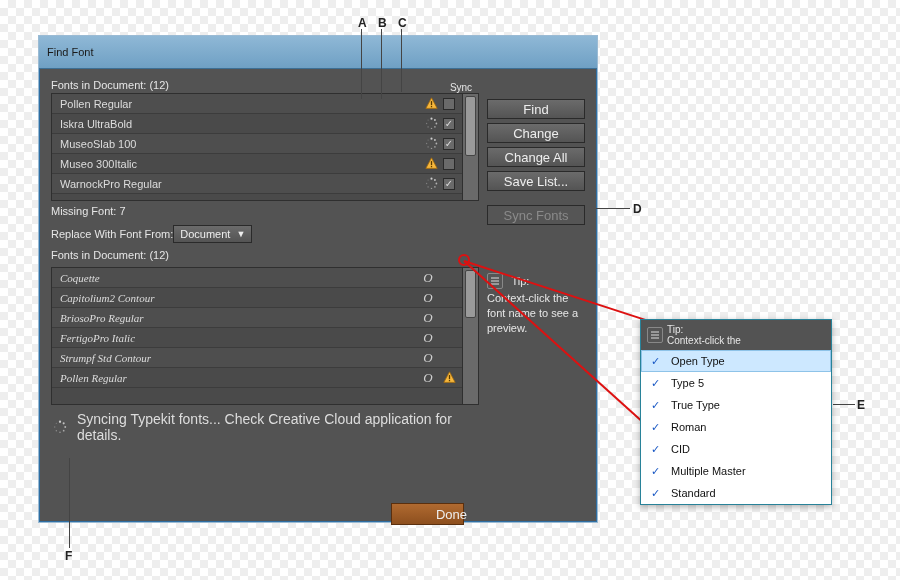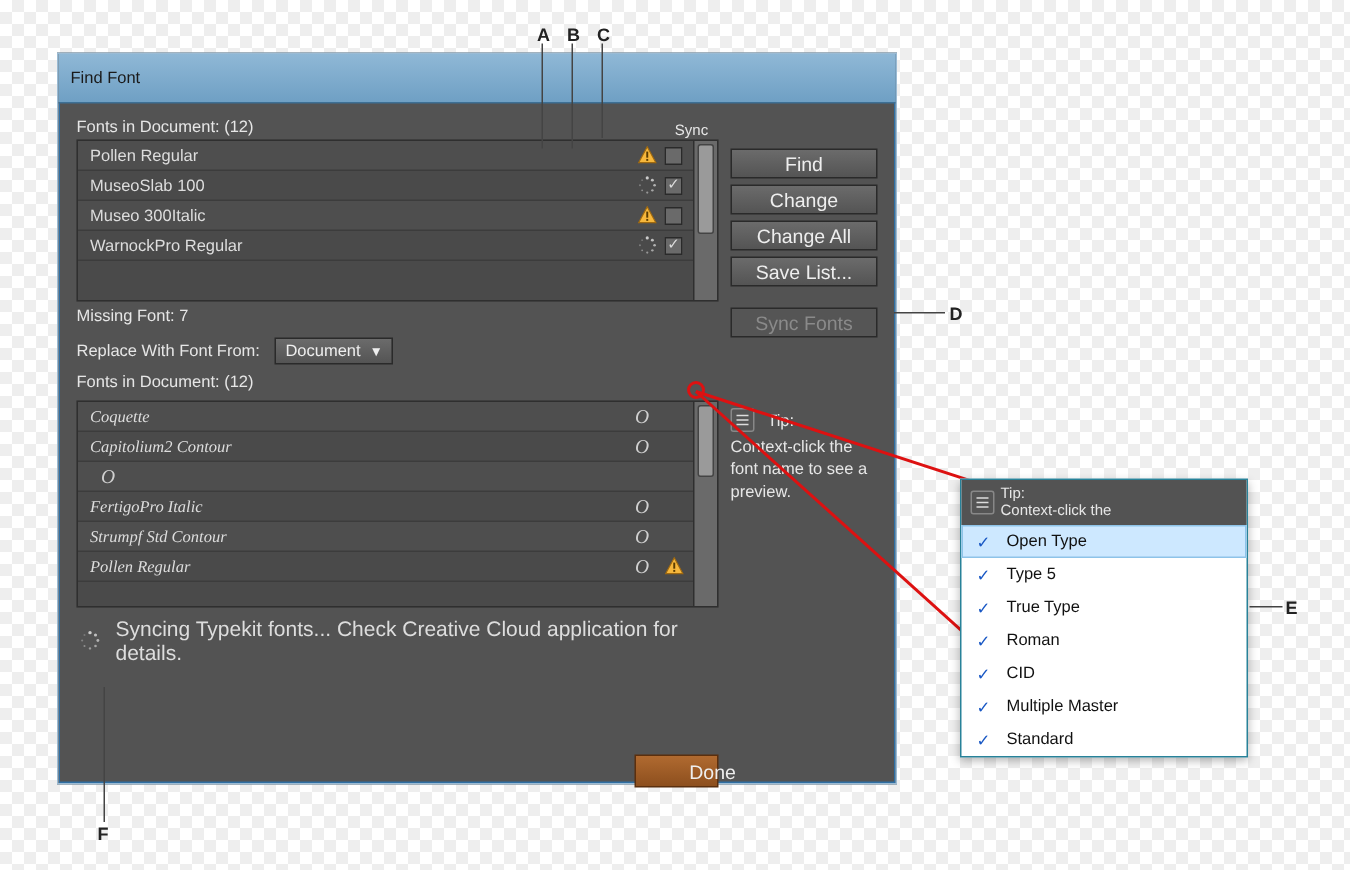"Iskra UltraBold" div.row { html: none -> <div> <span>Iskra UltraBold</span> <span> <svg> <g> <circle></circle> <circle></circle> <circle></circle> <circle></circle> <circle></circle> <circle></circle> <circle></circle> <circle></circle> </g> </svg> </span> <span> <span></span> </span> </div> }
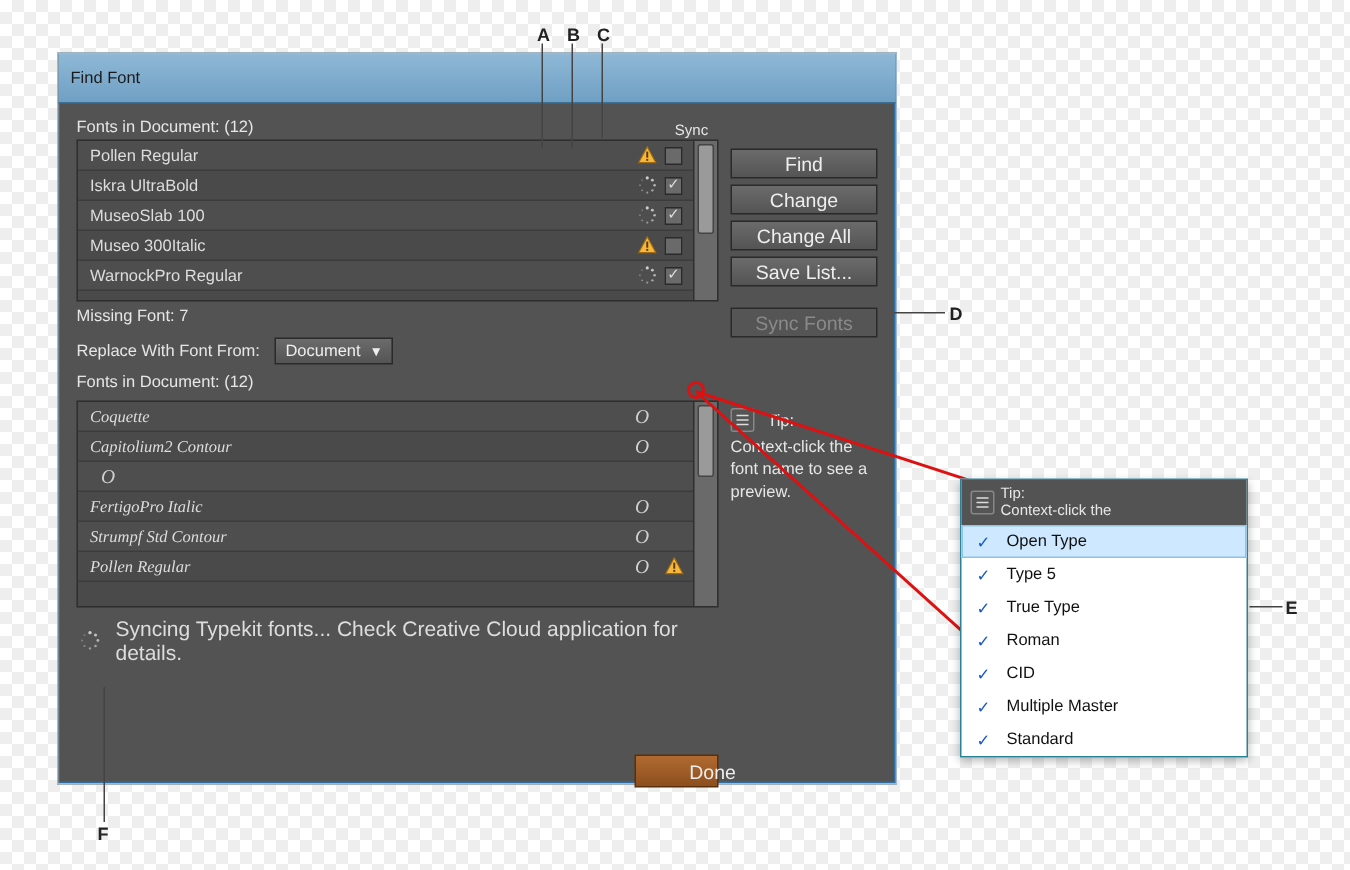"Replace With Font From:" .replace-row { gap: 10px -> 0 }
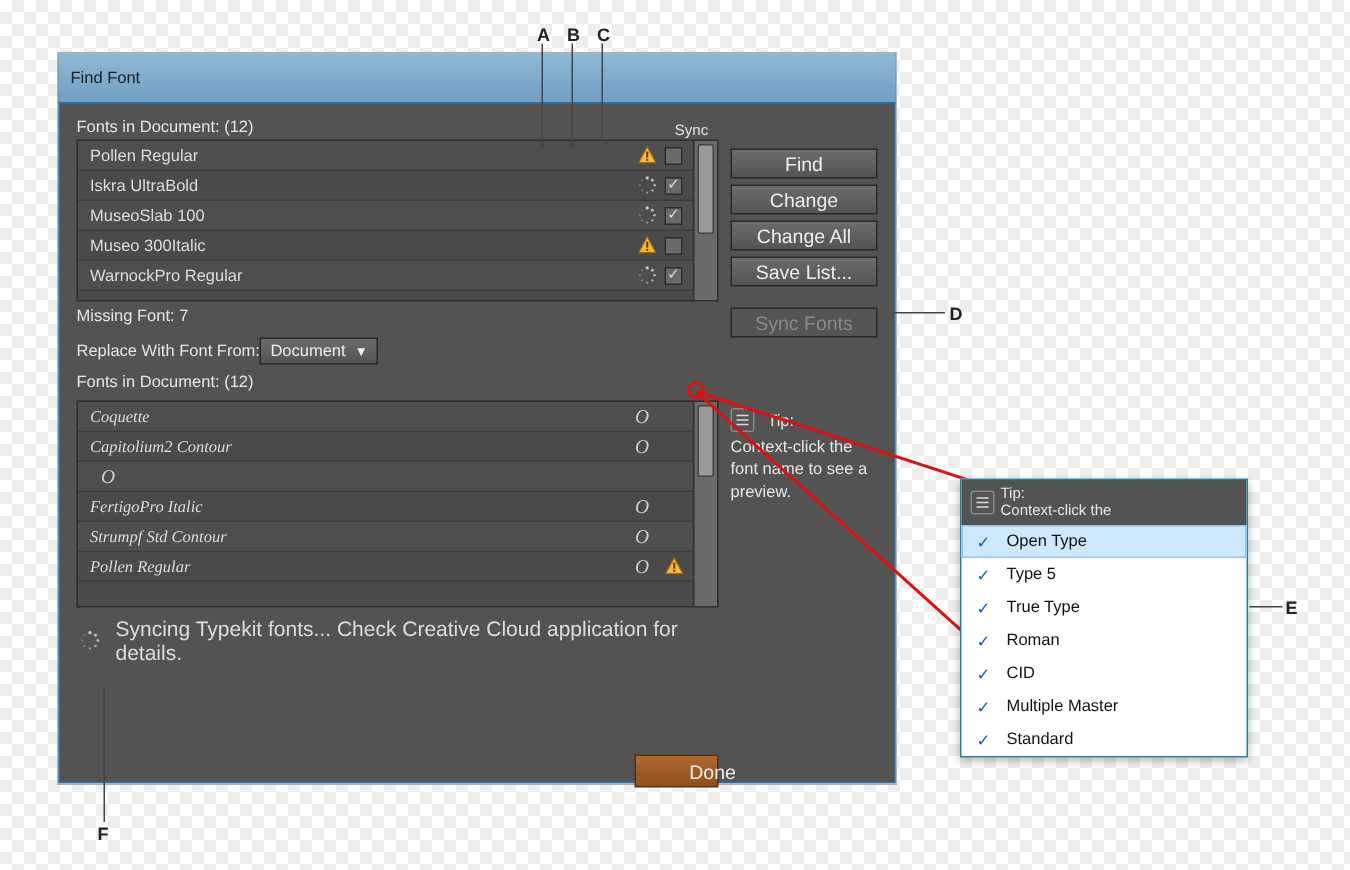"BriosoPro Regular" span.name { html: none -> <span>BriosoPro Regular</span> }
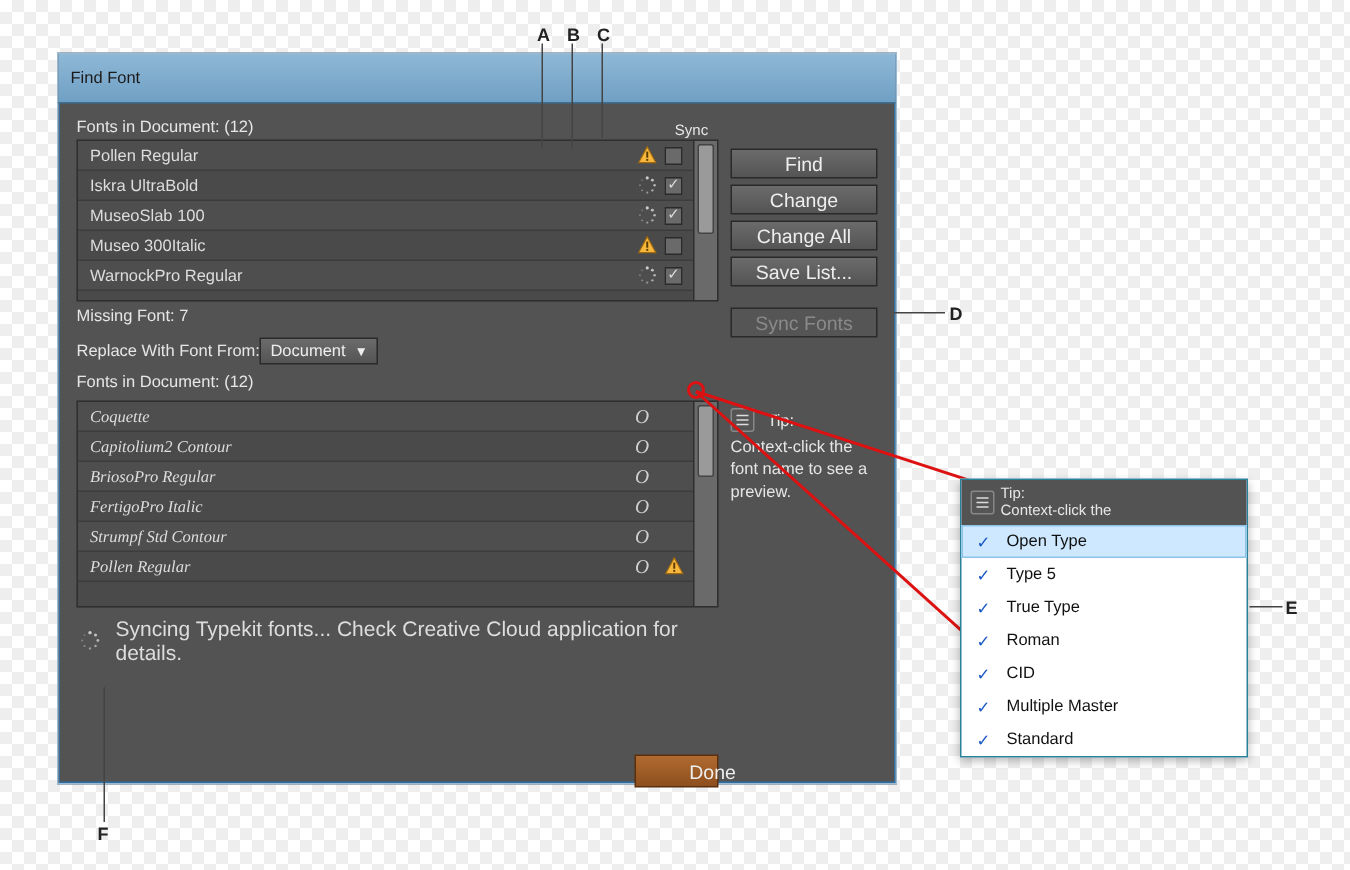"Done" .btn.done { margin-right: 0 -> 15px; width: 56px -> 73px }
